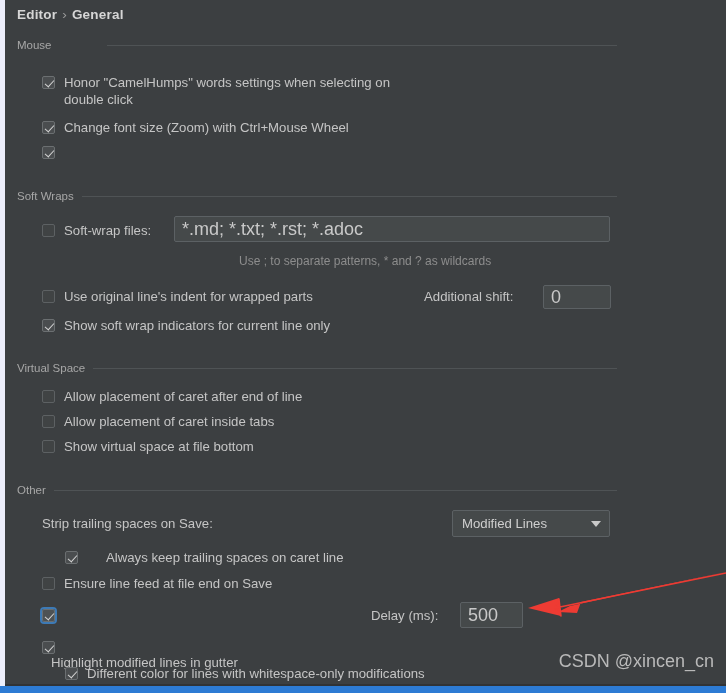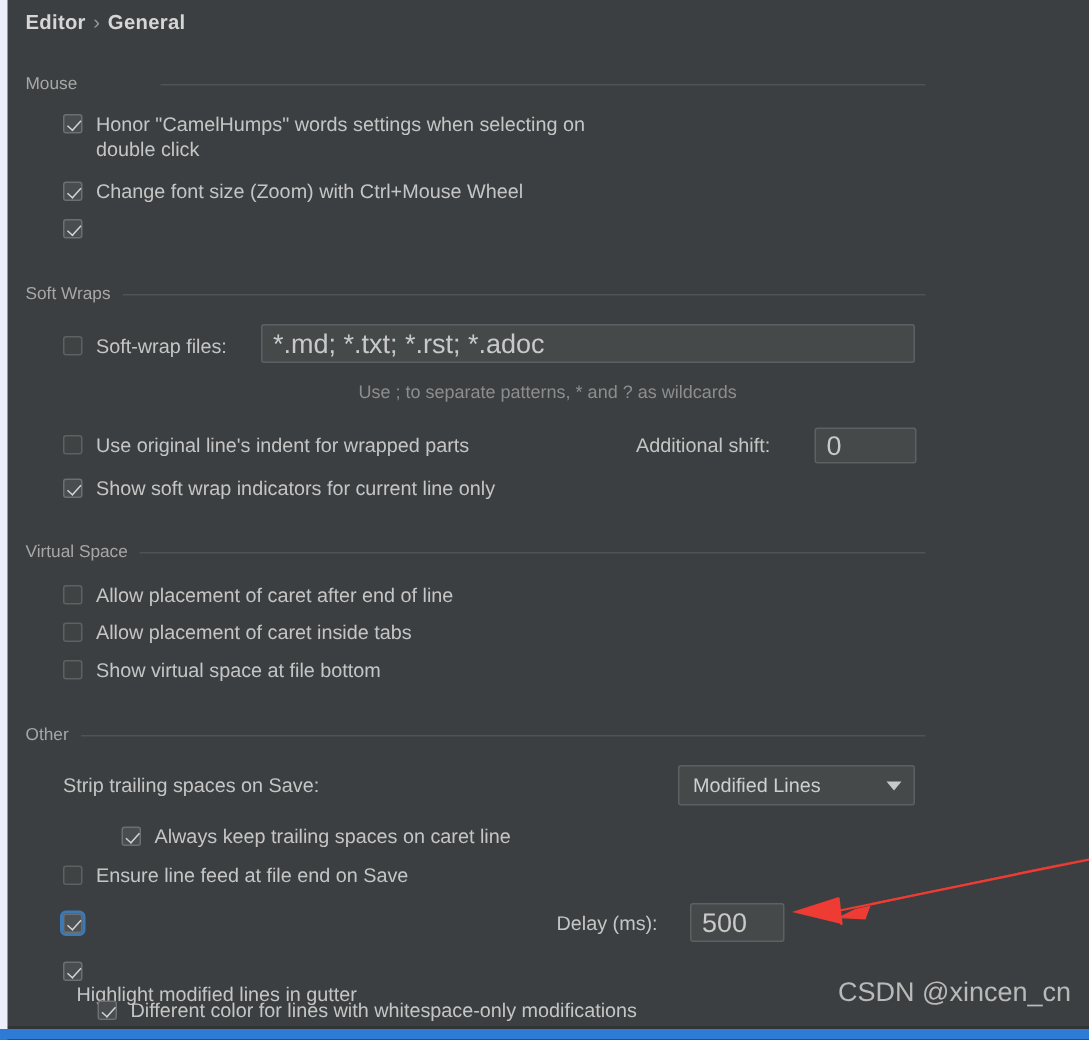"Mouse" div.section-header { top: 48px -> 37px }
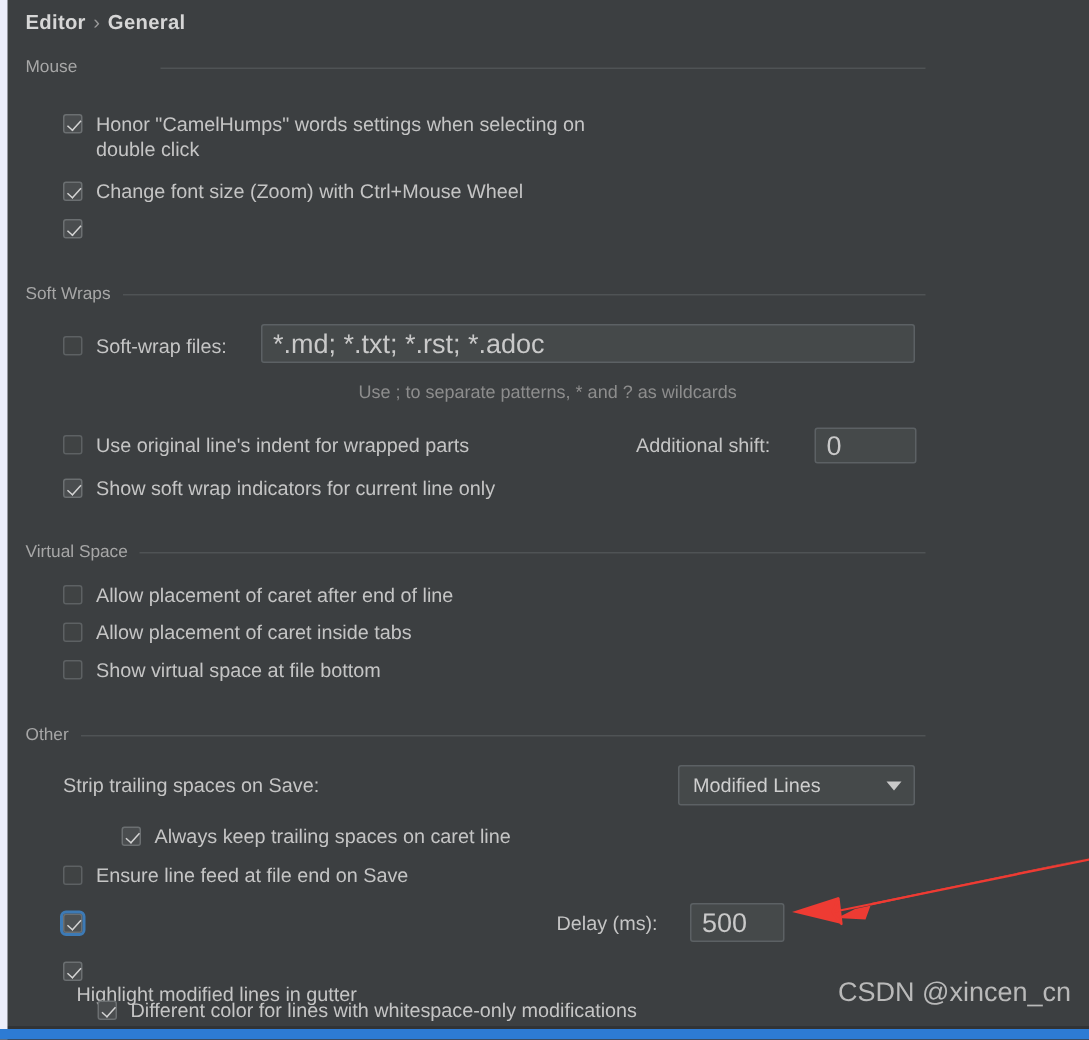"Always keep trailing spaces on" div.row { gap: none -> 19px; left: 76px -> 60px }
